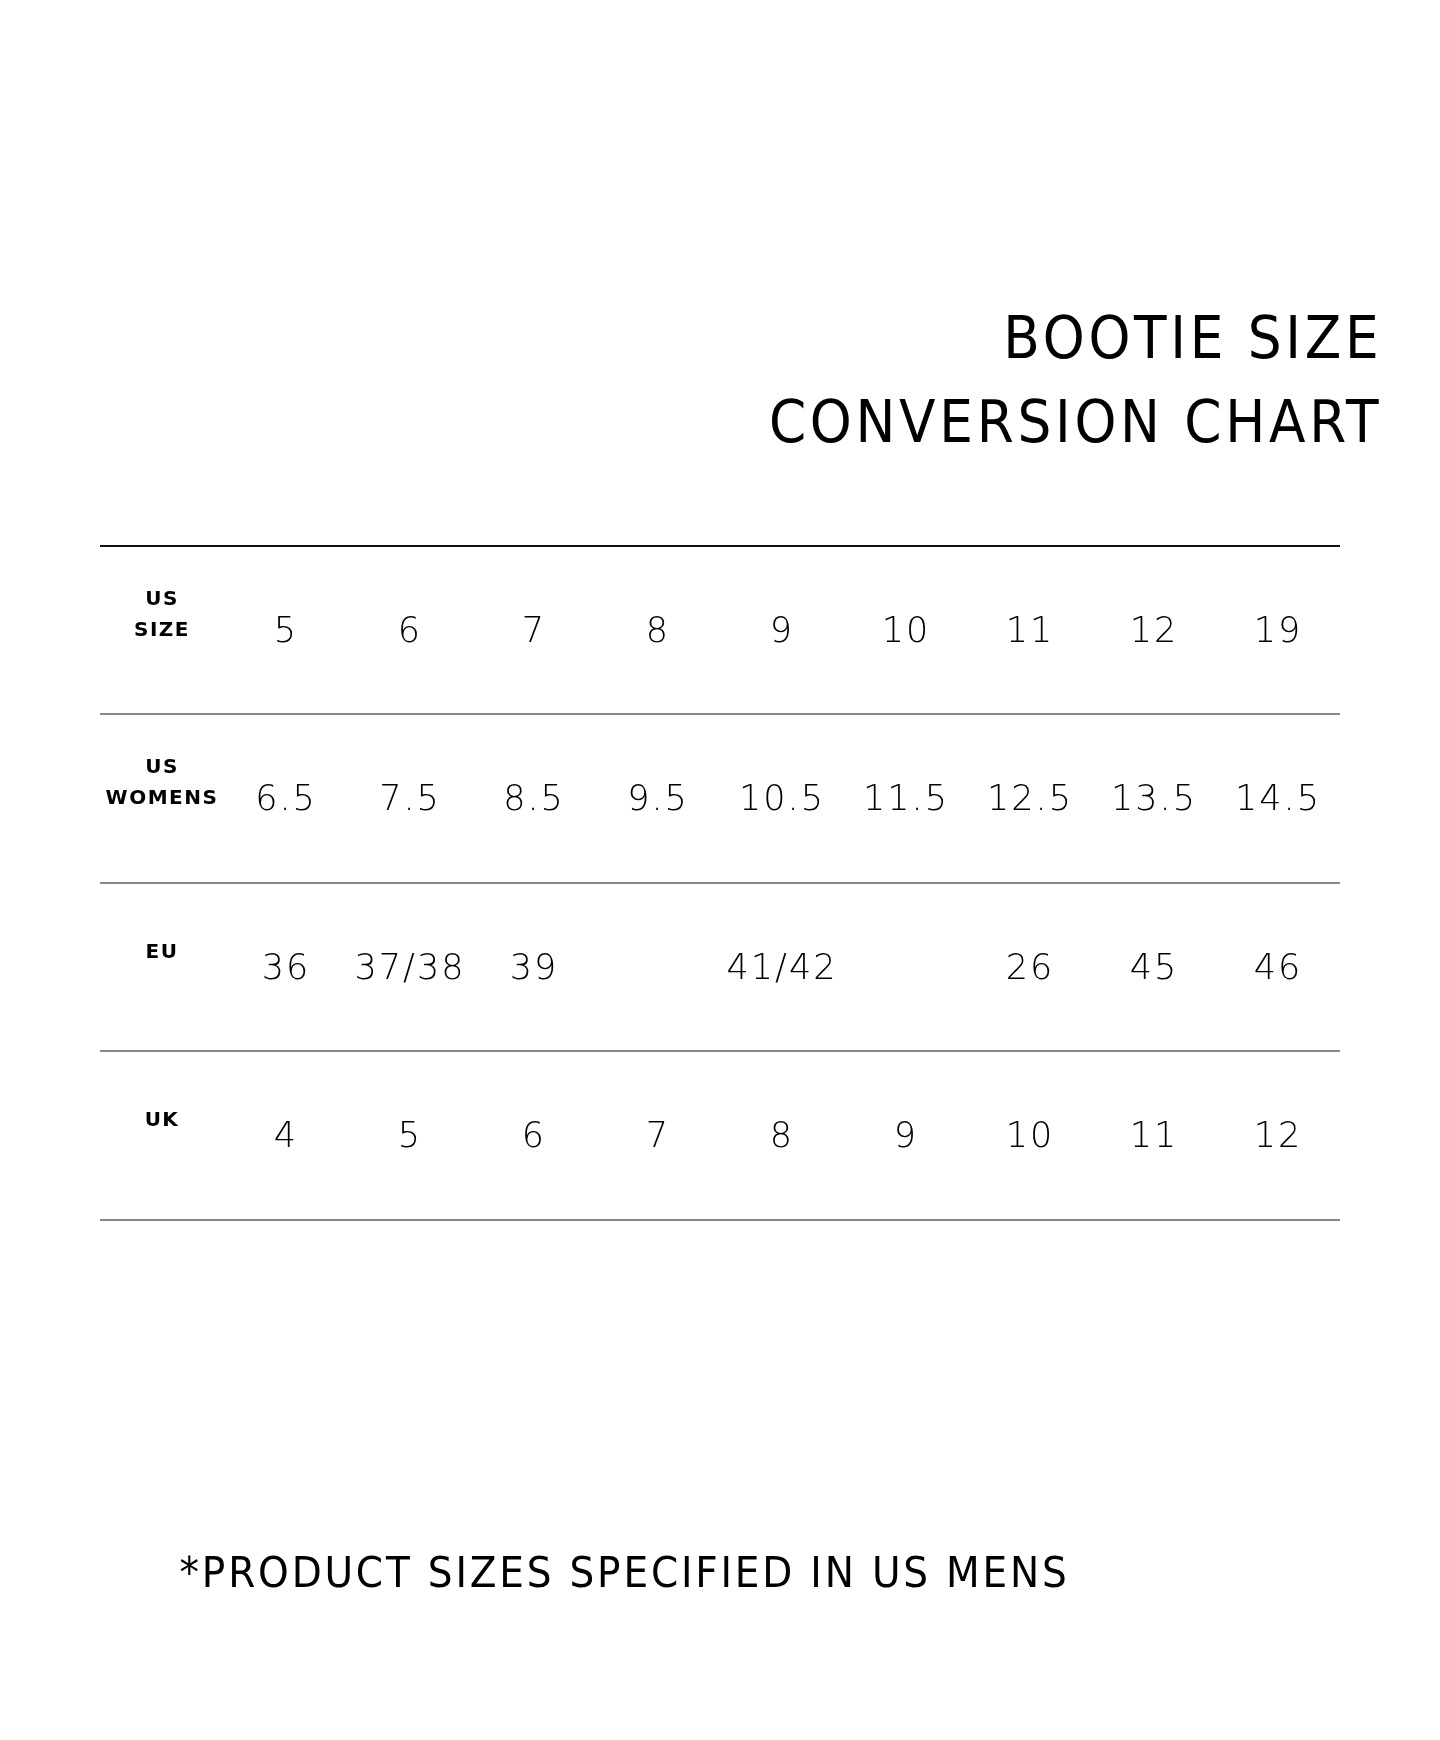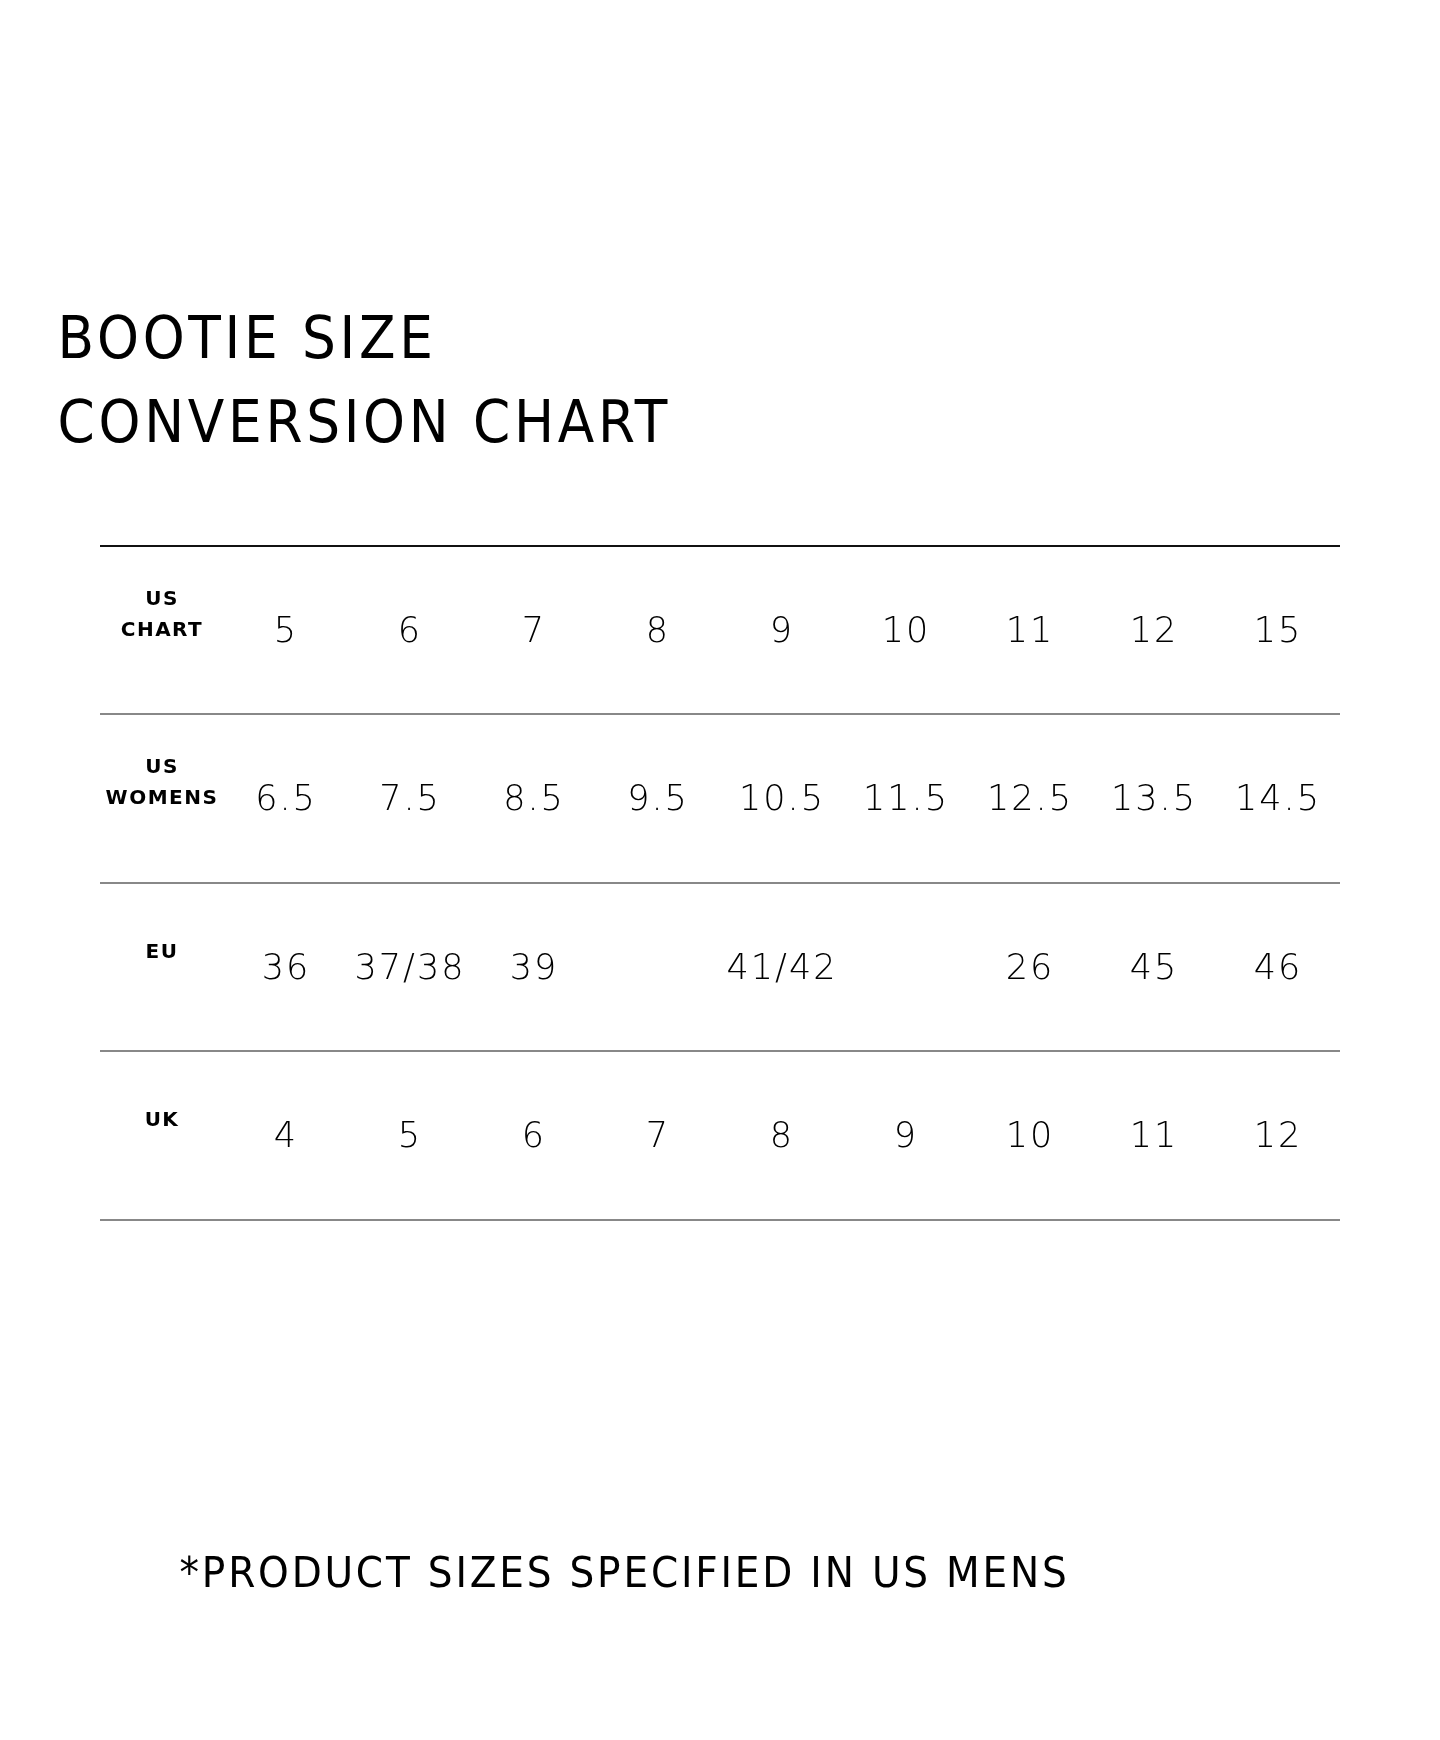"BOOTIE SIZE" .title { text-align: left -> right }
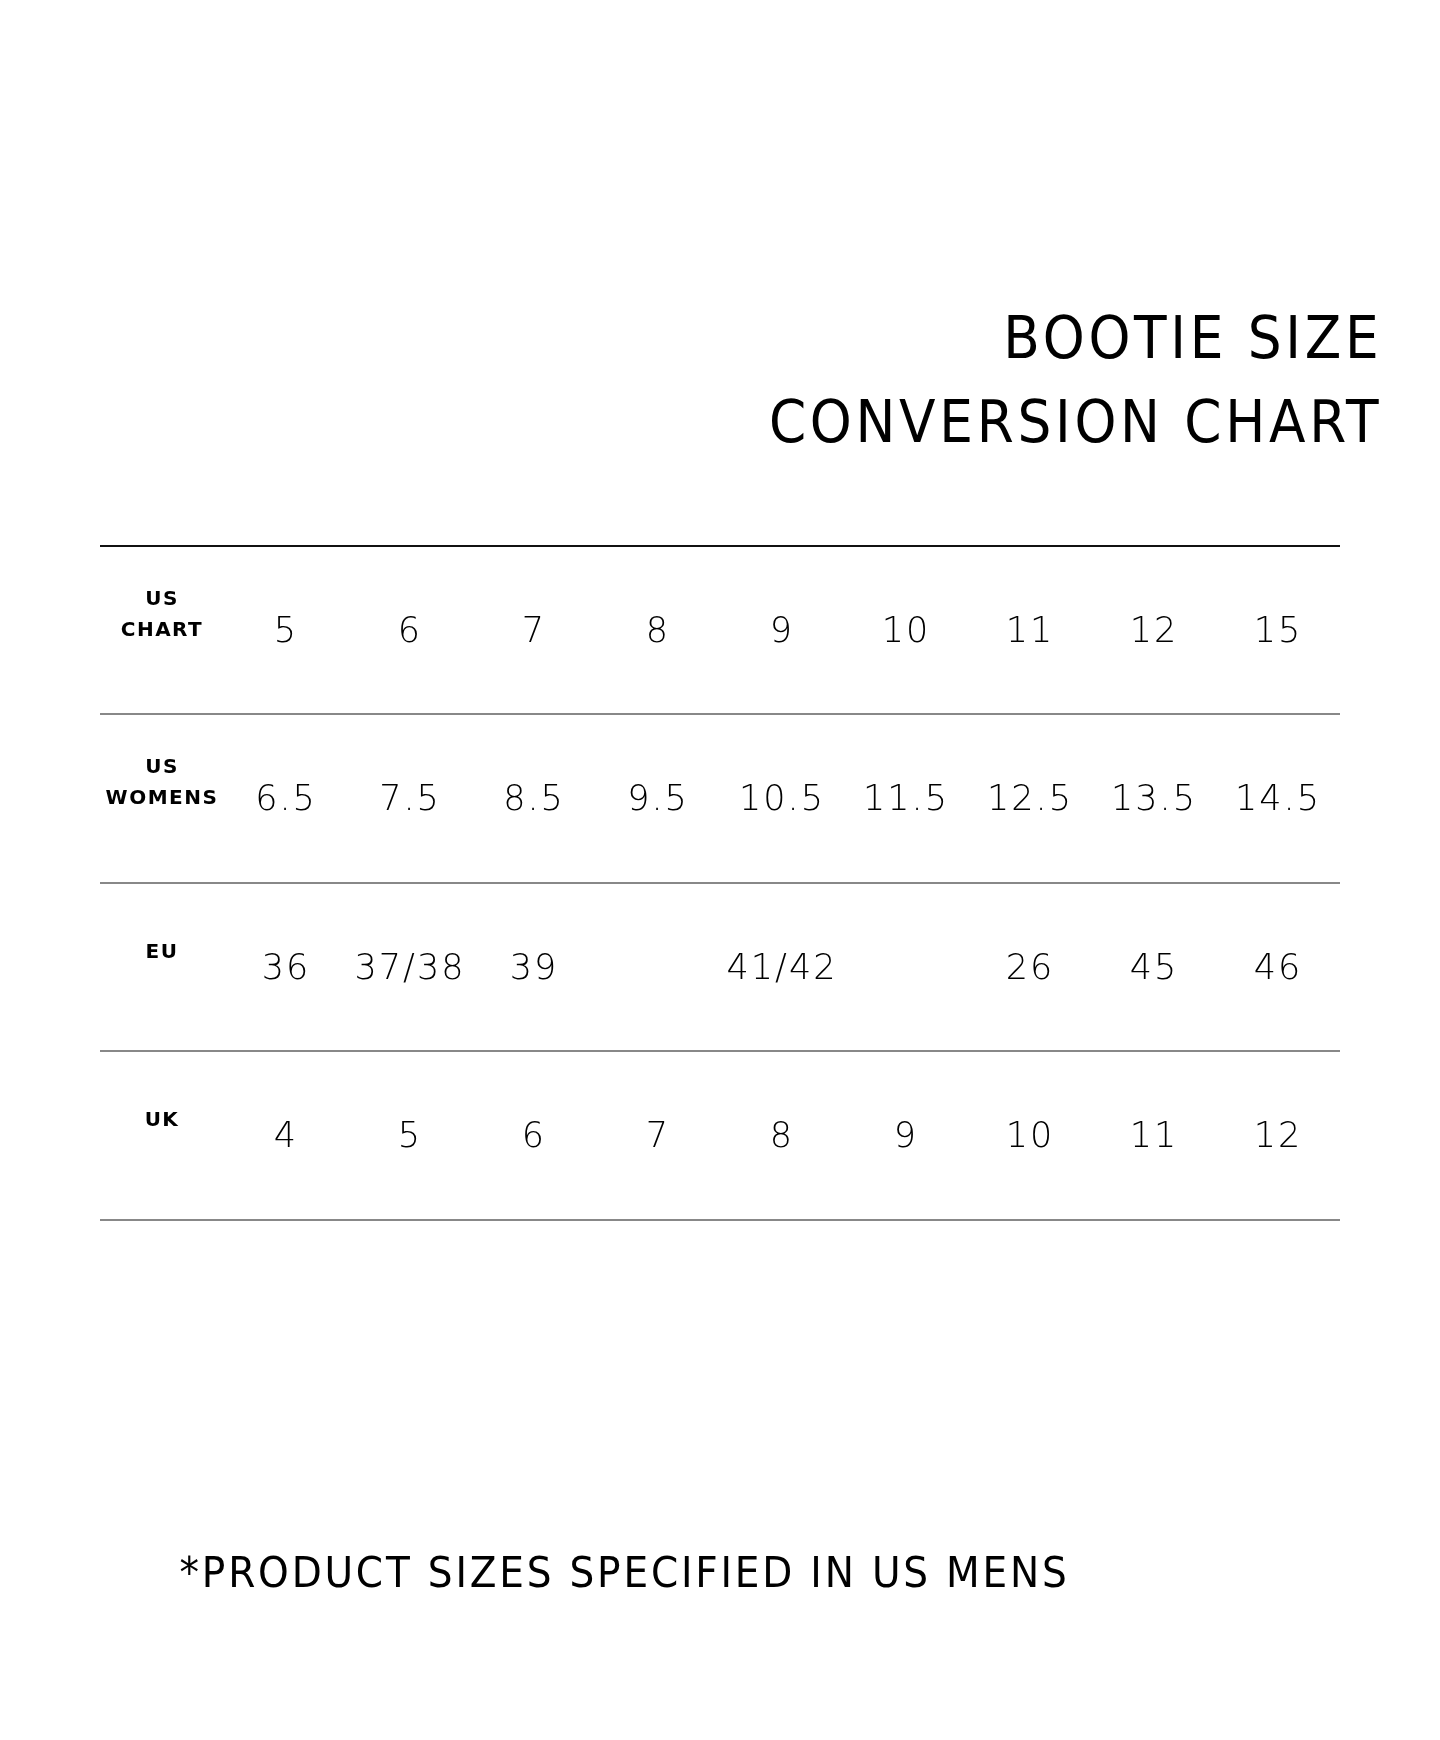"CHART" span { text: CHART -> SIZE }
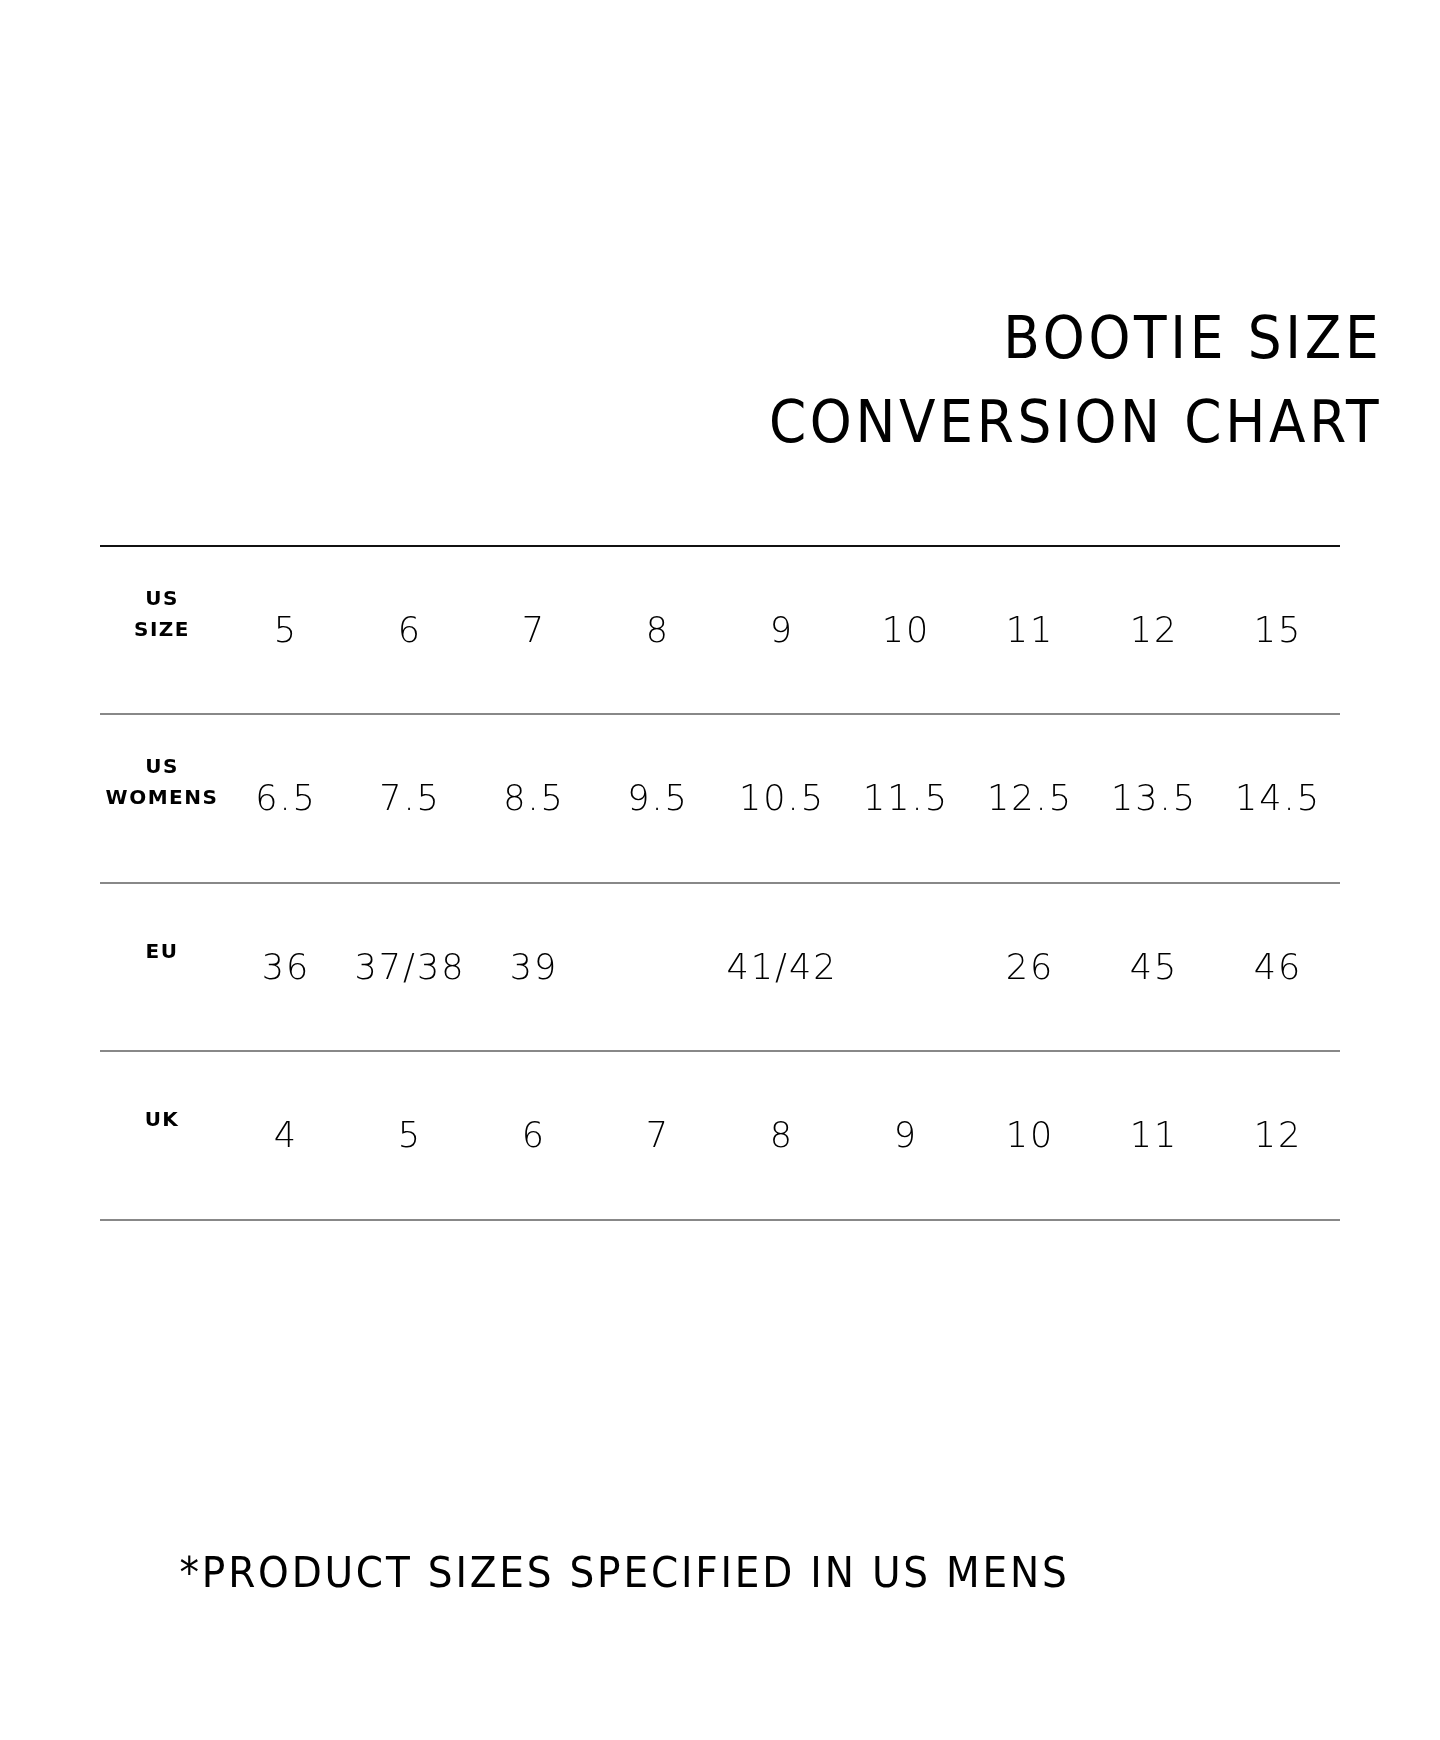"15" div.cell { text: 15 -> 19 }
